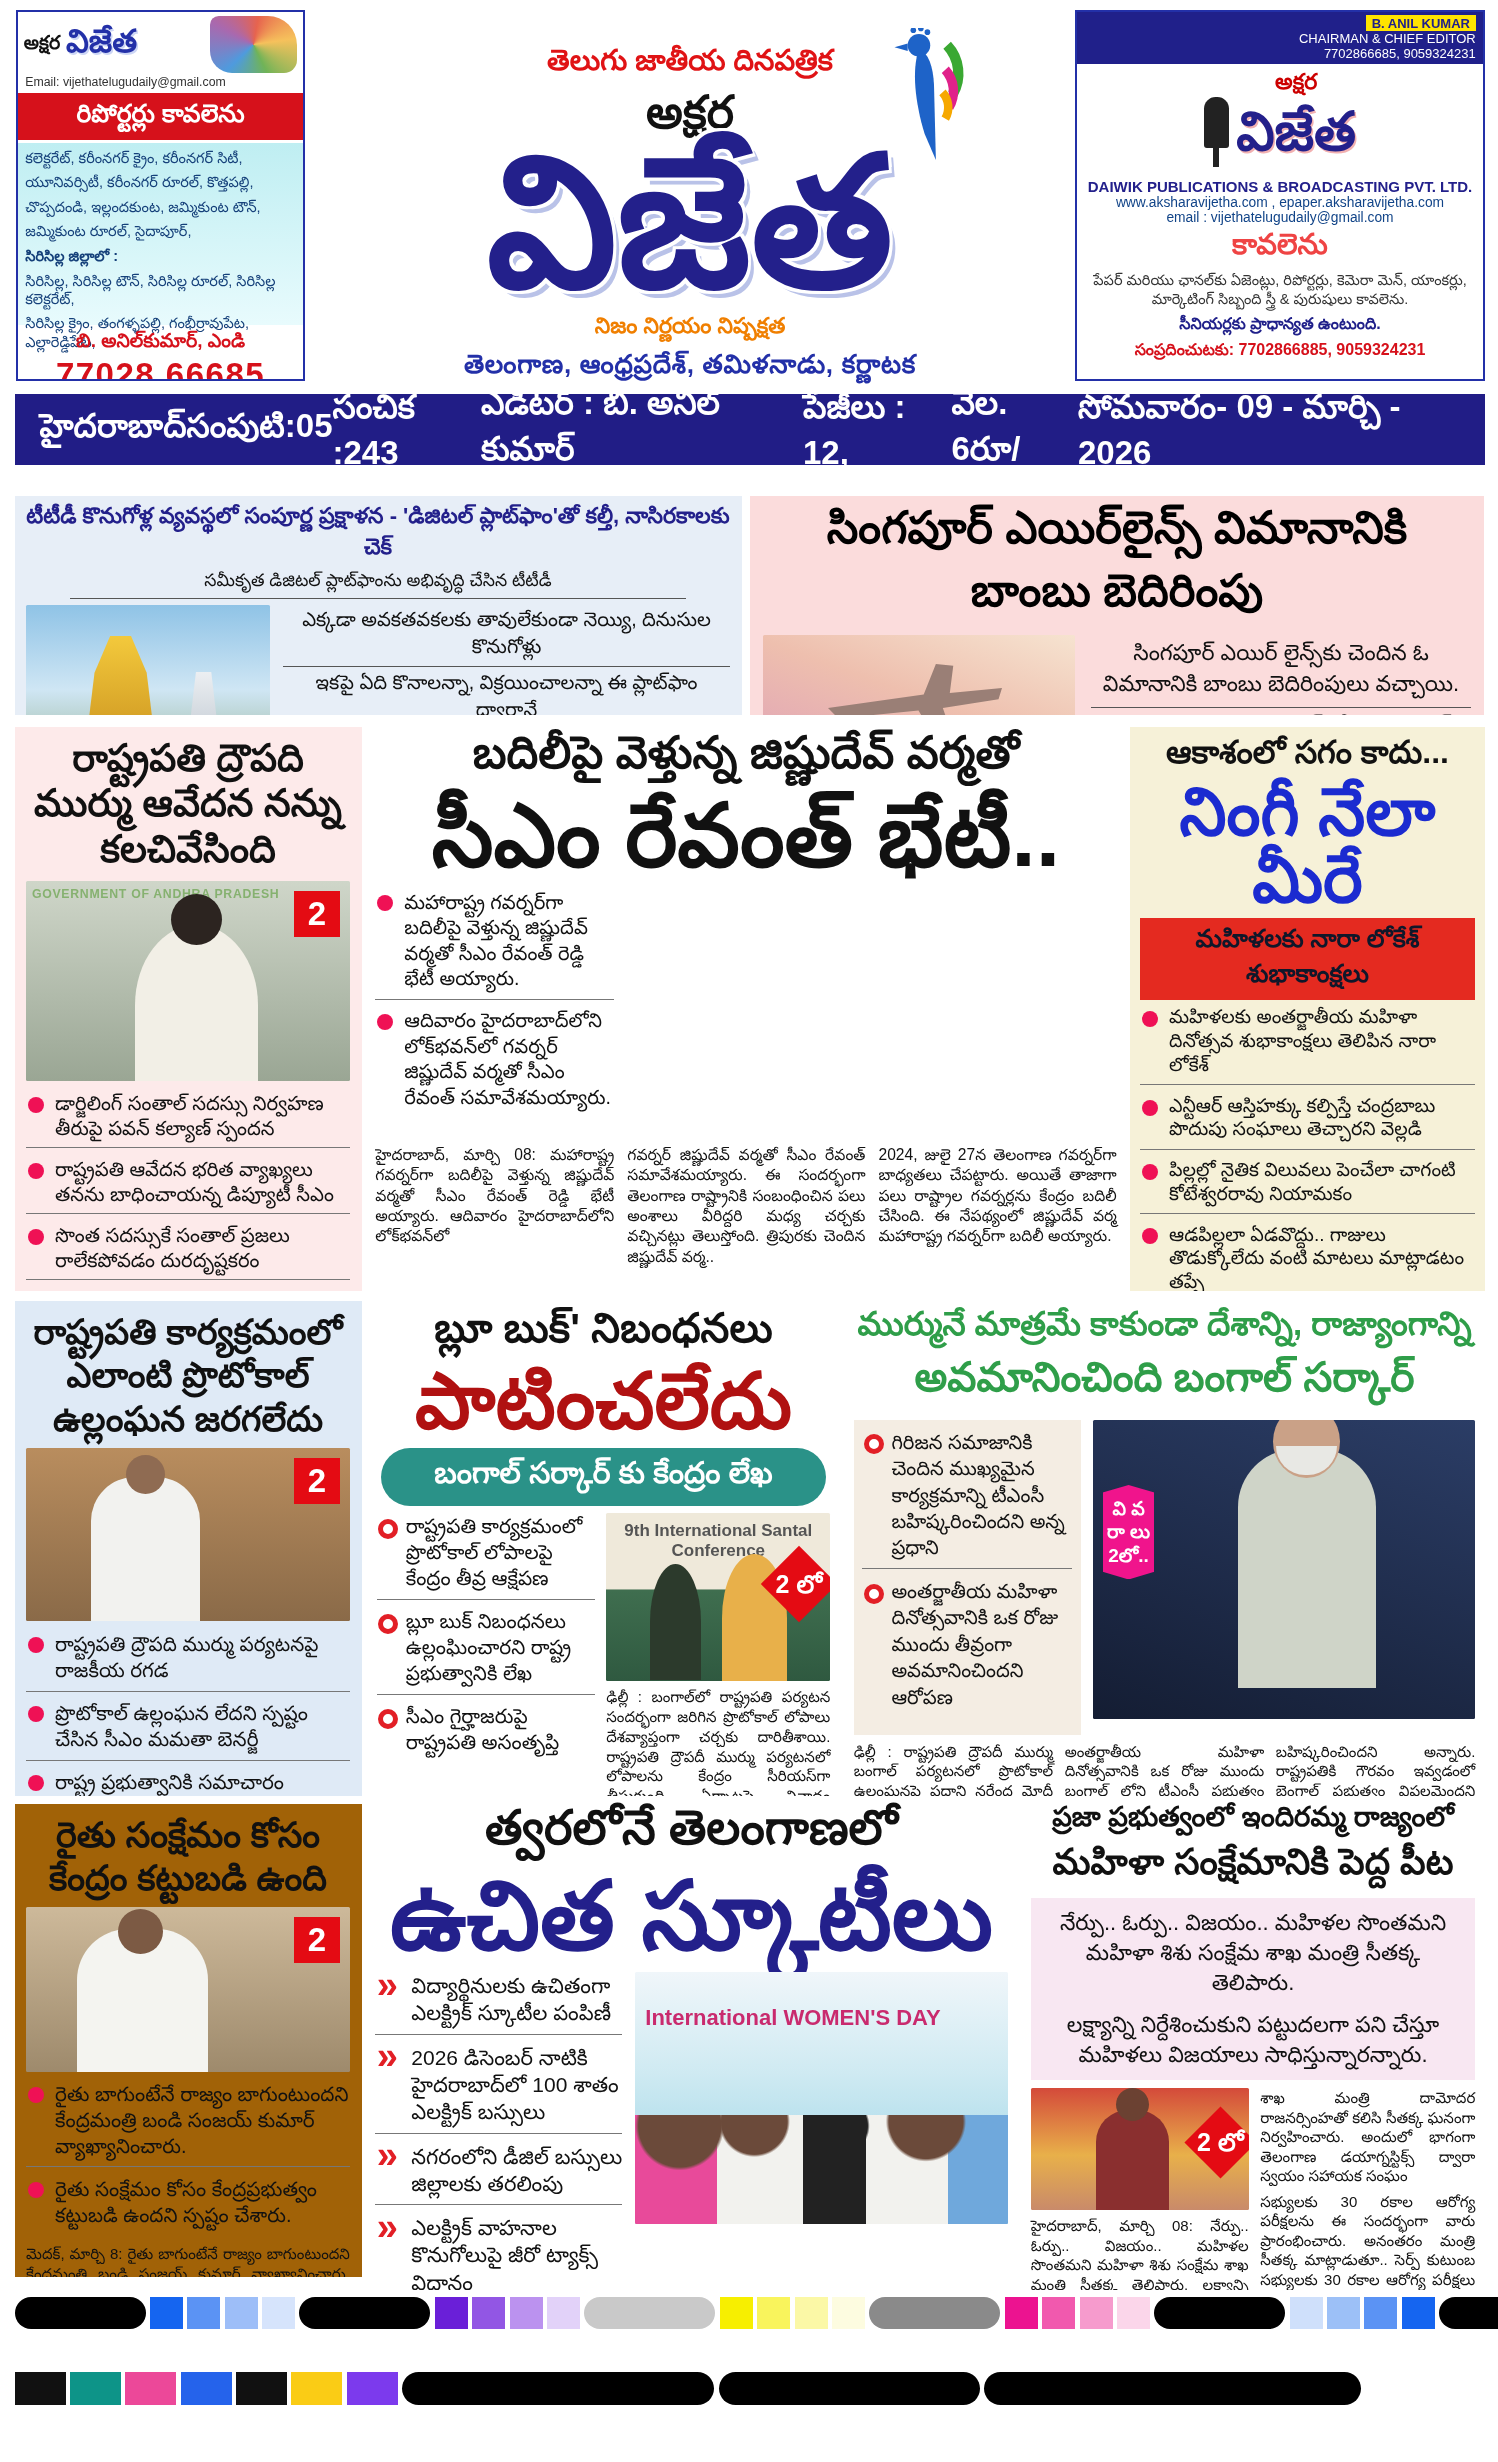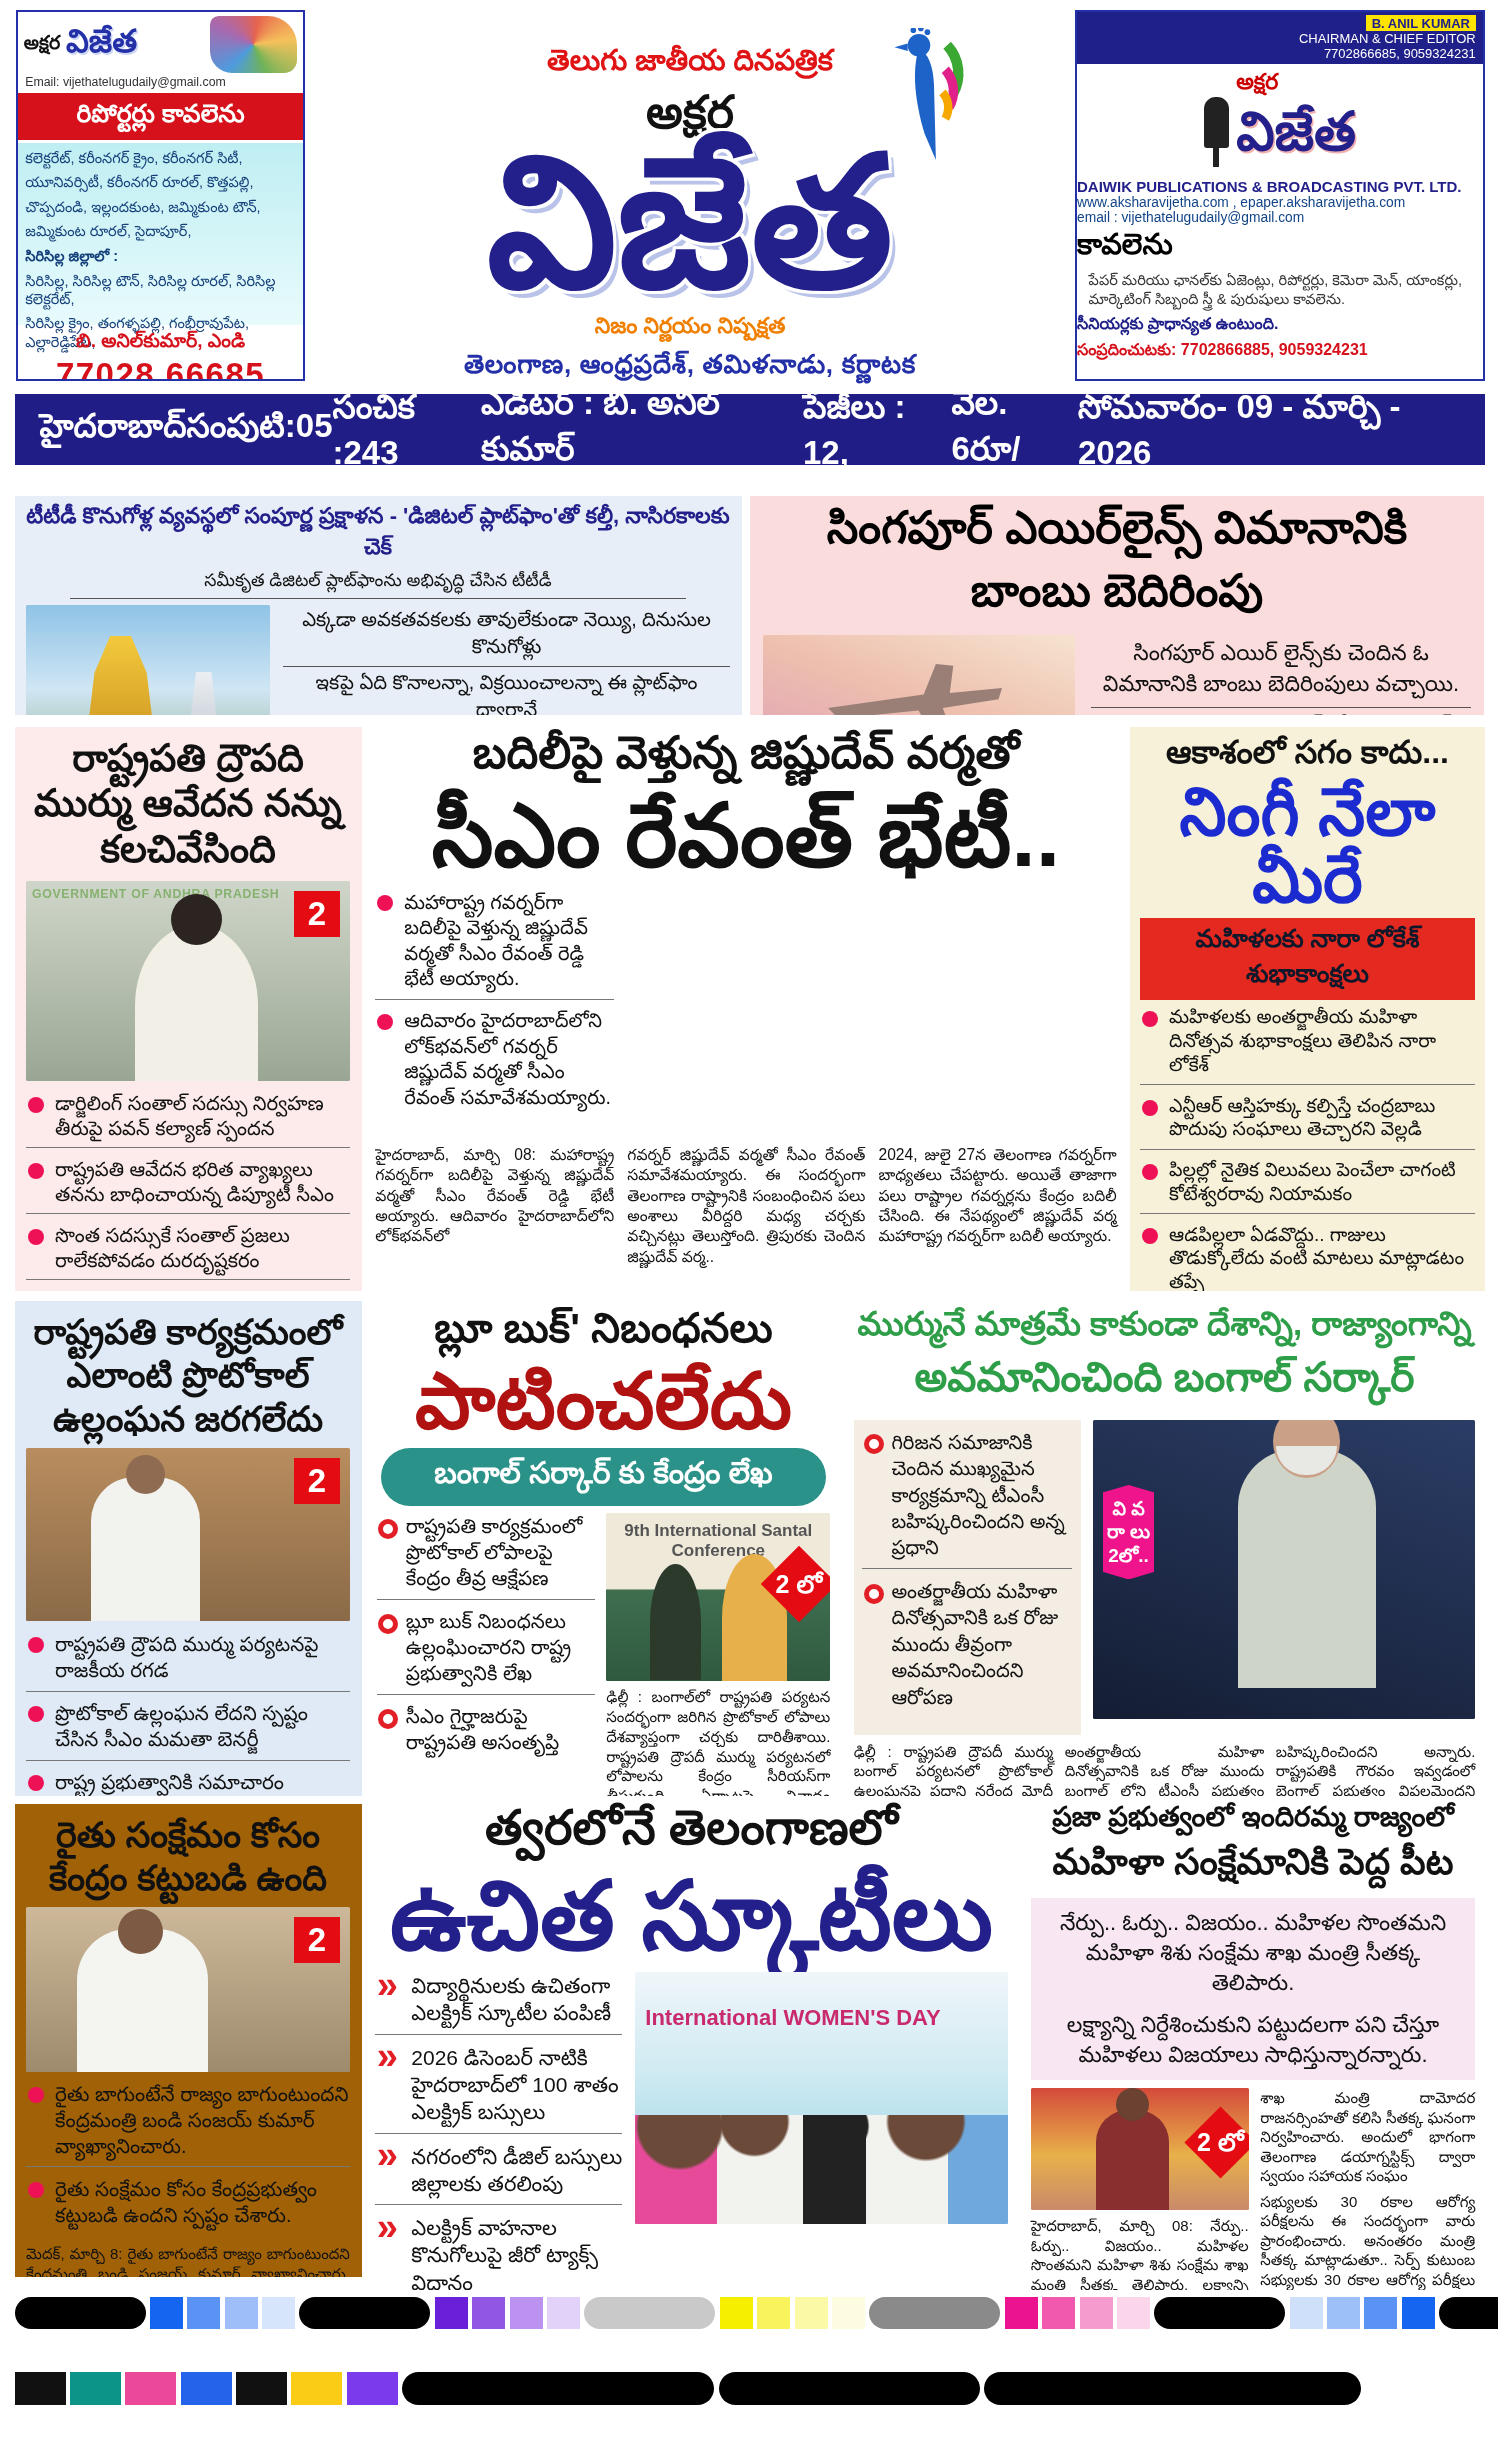"B. ANIL KUMAR" #right-ad { text-align: left -> center }
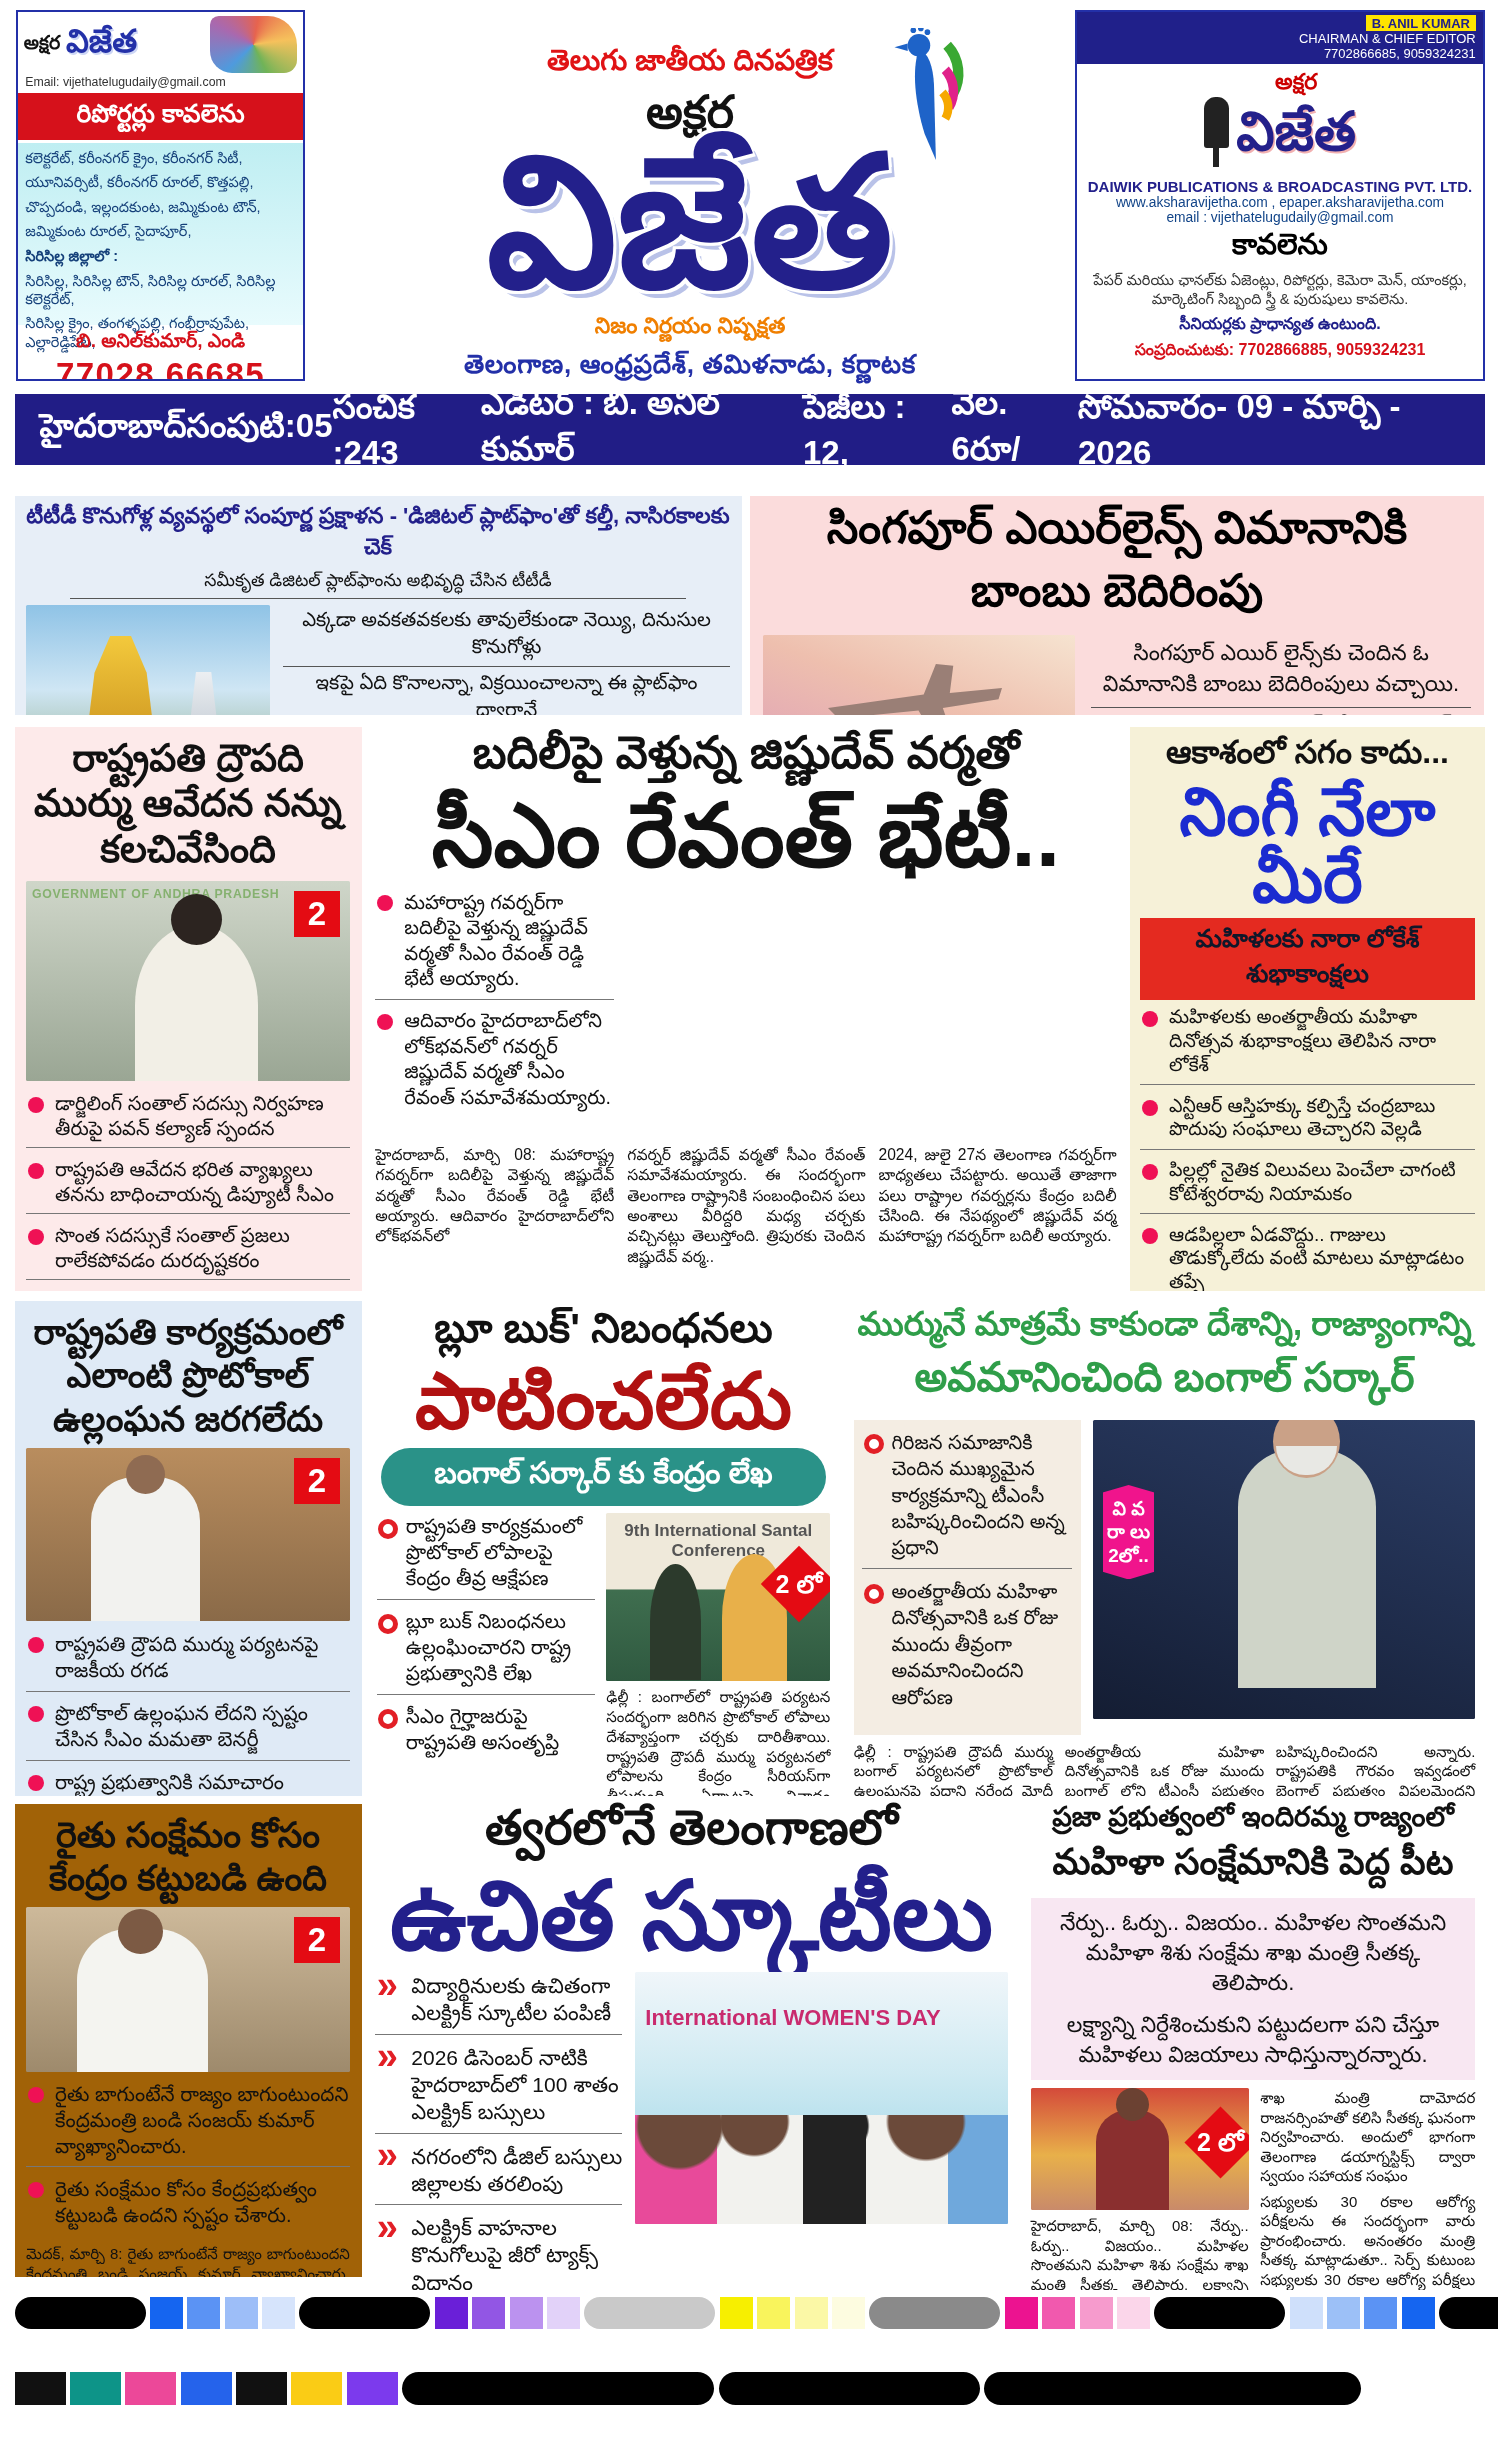"కావలెను" .r-want { color: #000000 -> #ef4444 }
